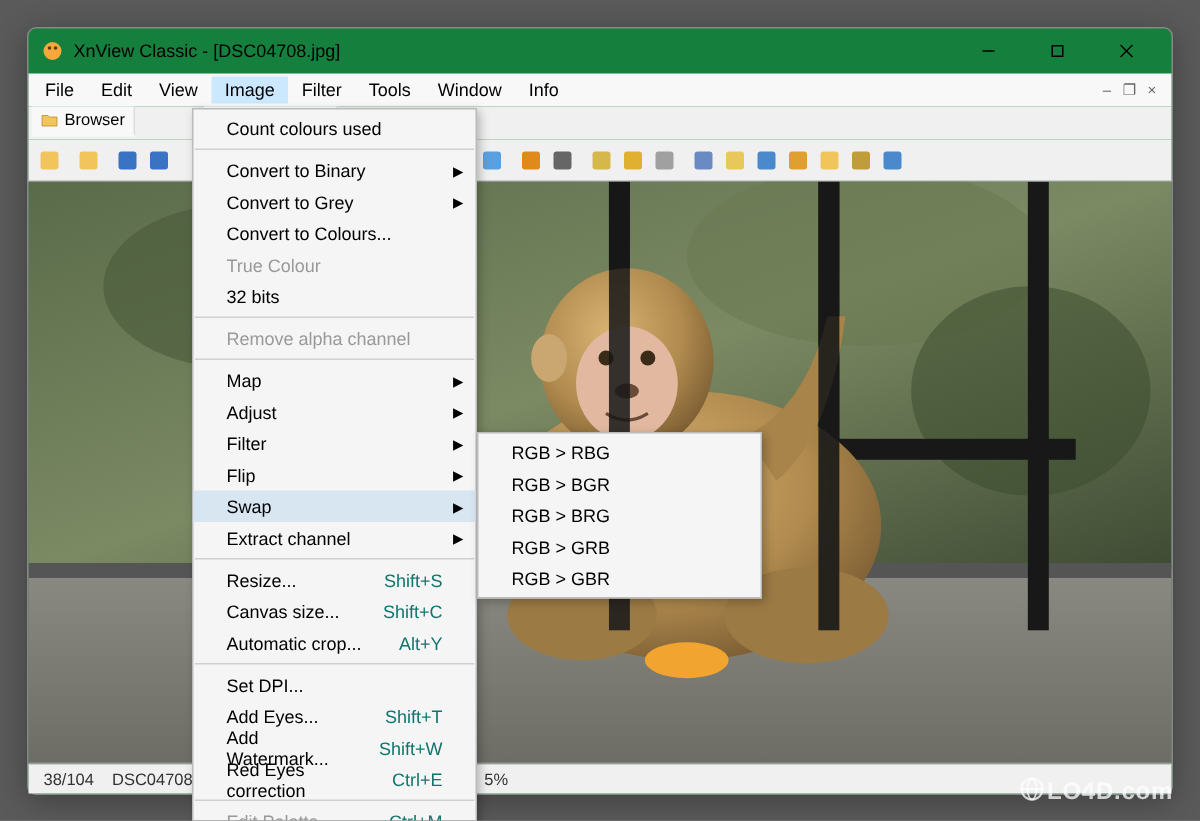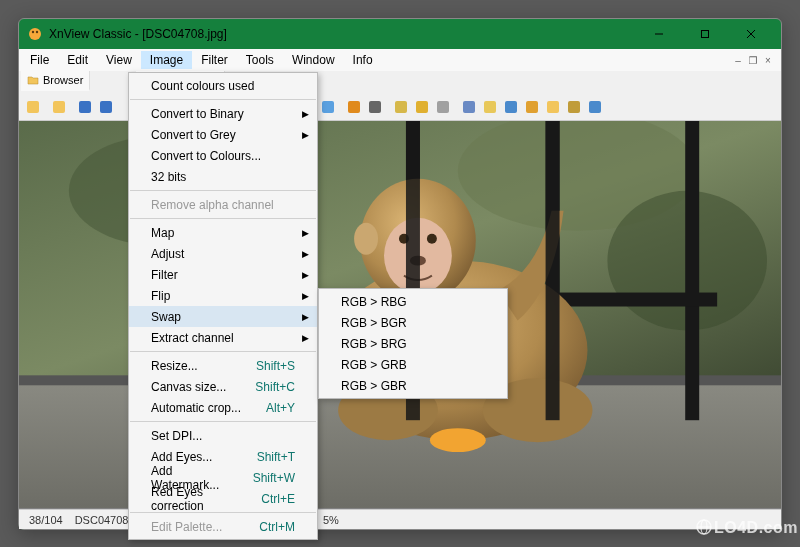"True Colour" div.dd-item { html: none -> <div> <span>True Colour</span> </div> }
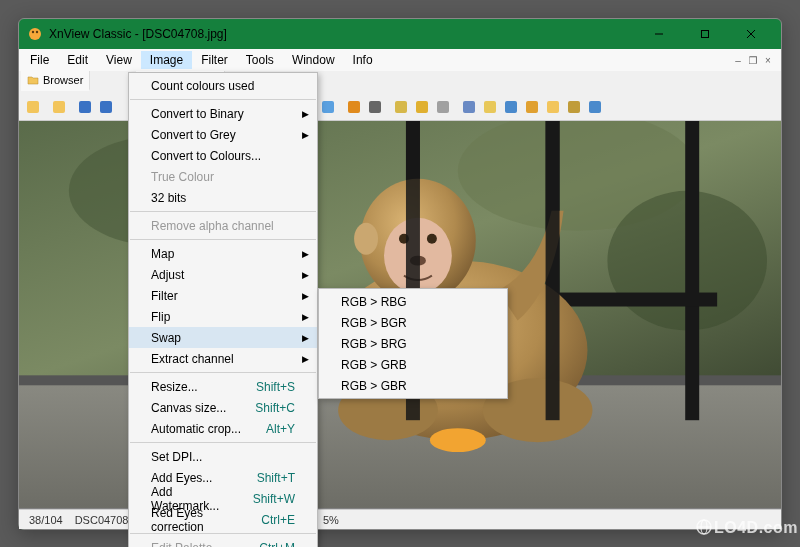"LO4D.com" .watermark { right: 2px -> 18px }
